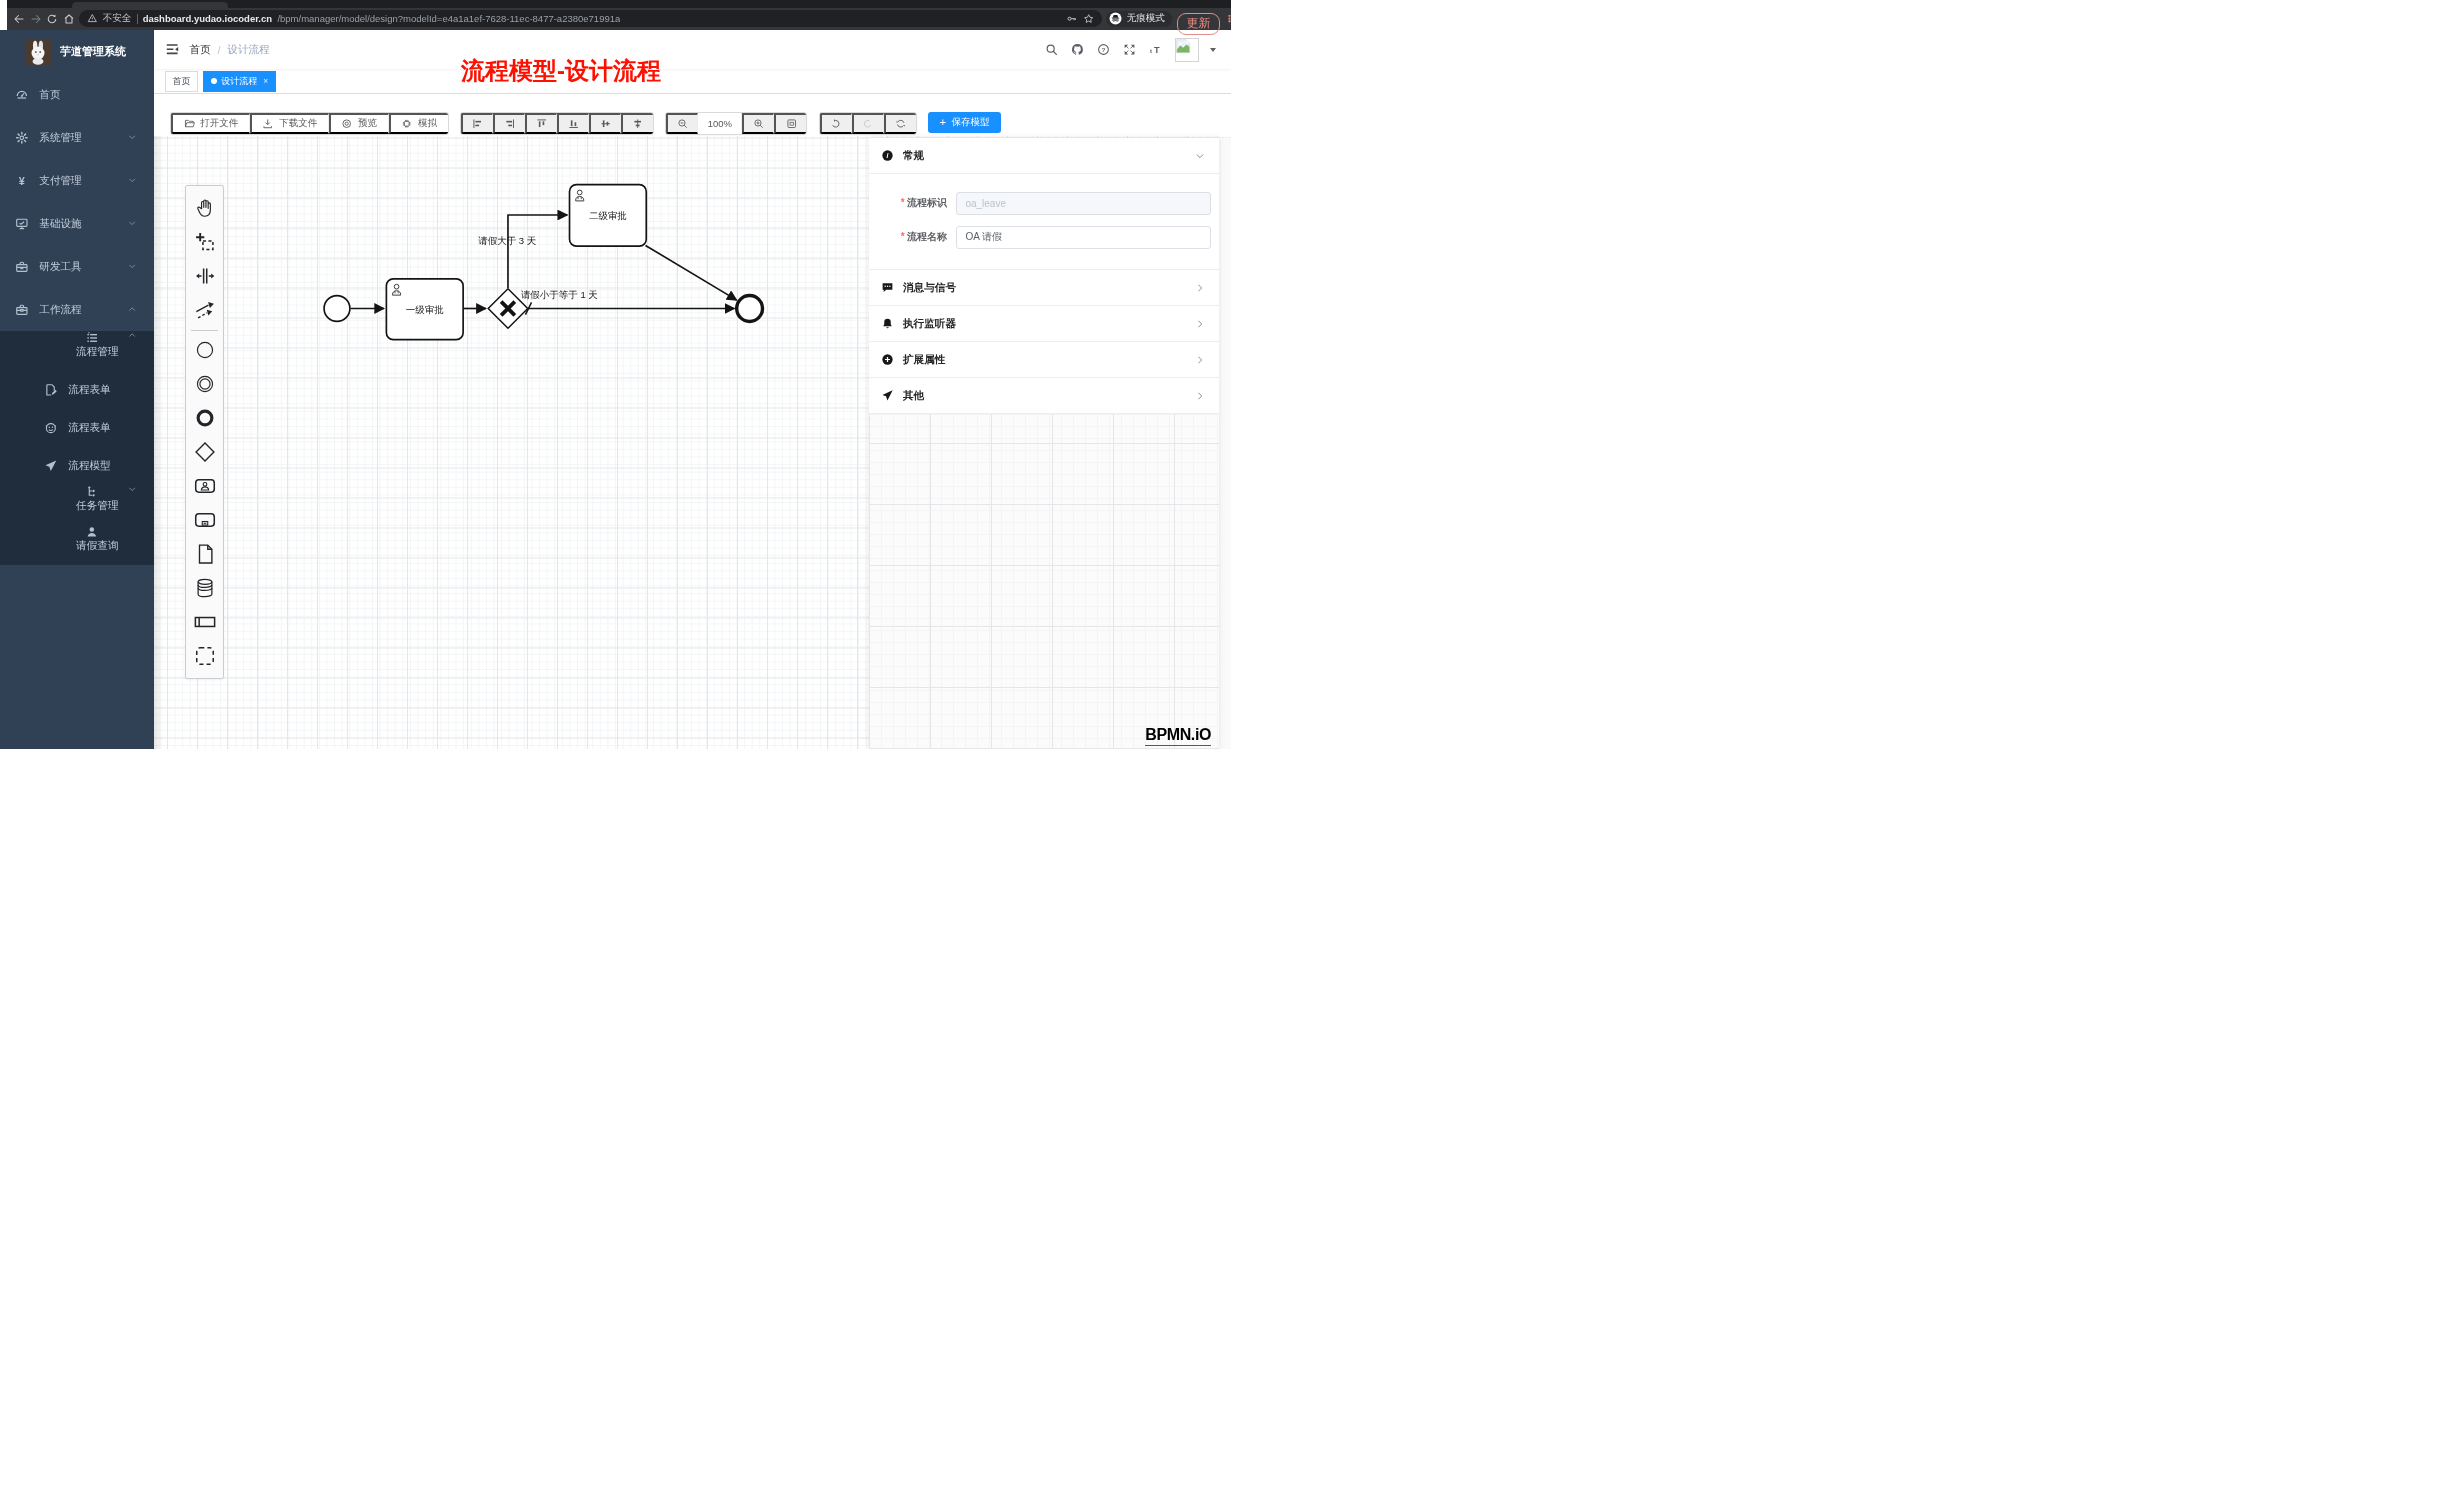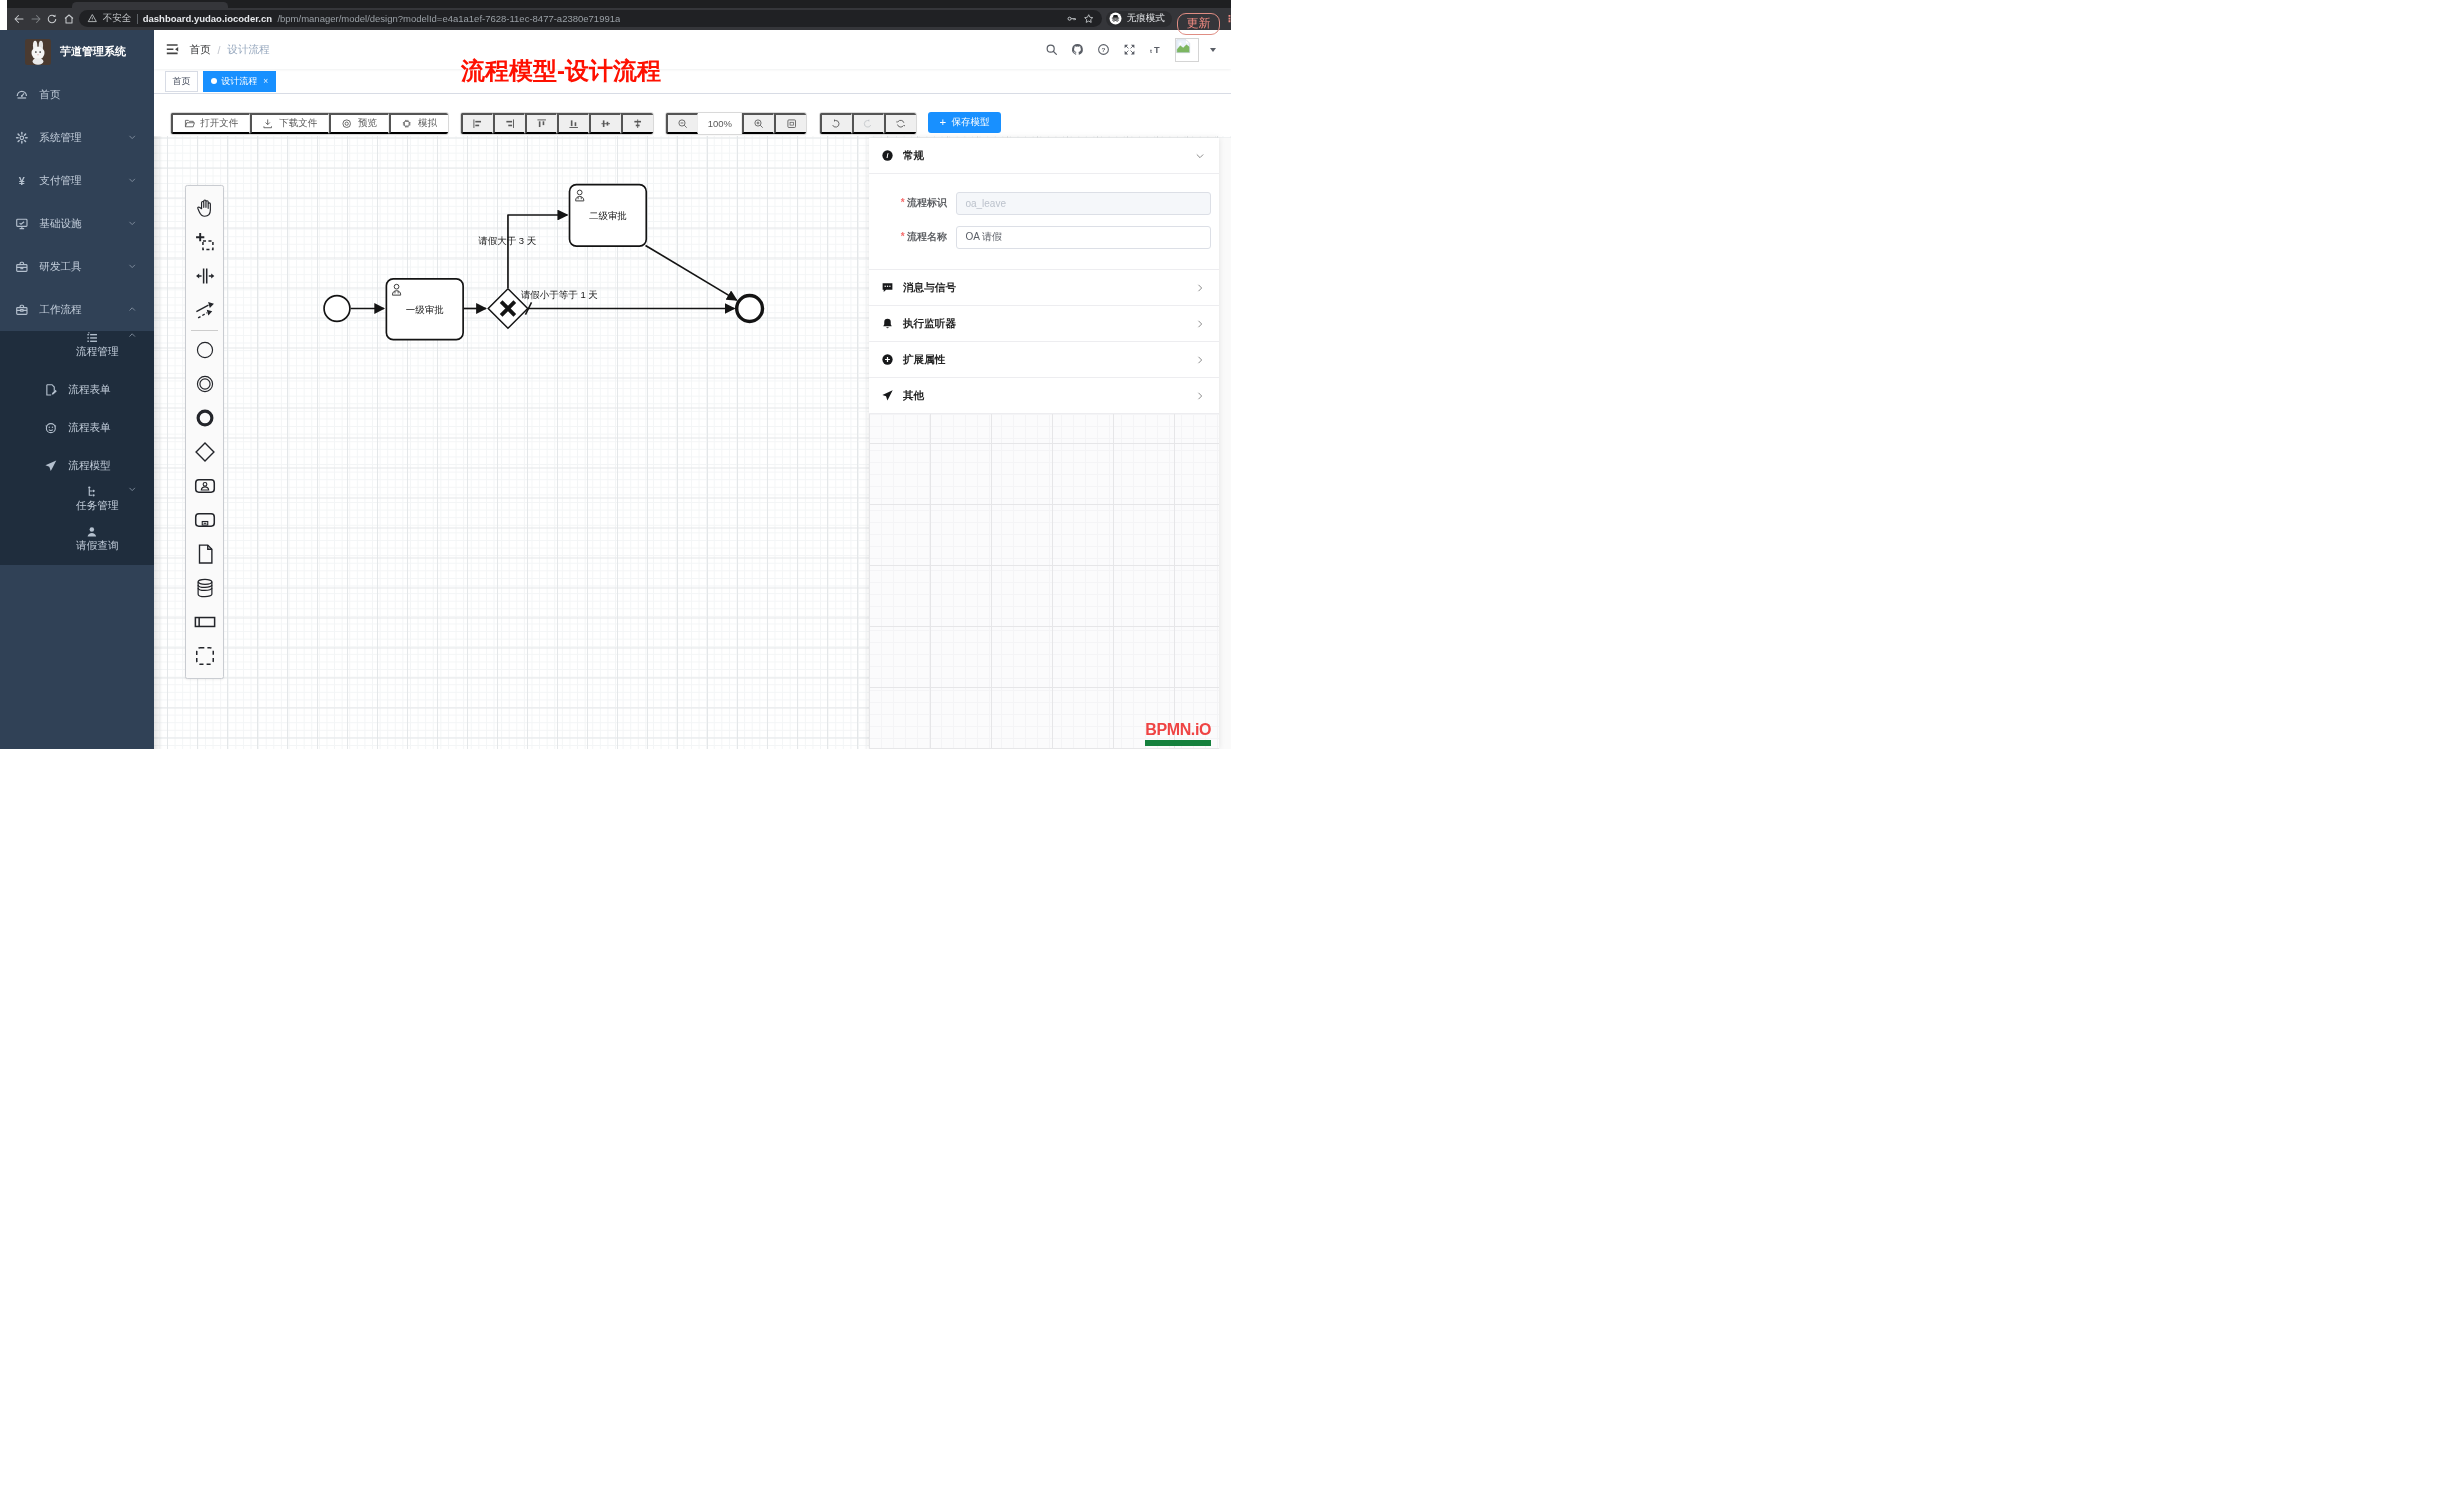"BPMN.iO" #bpmn-logo { border-bottom: 6px solid #15803d -> 1px solid #15803d; color: #ef4444 -> #000000 }
